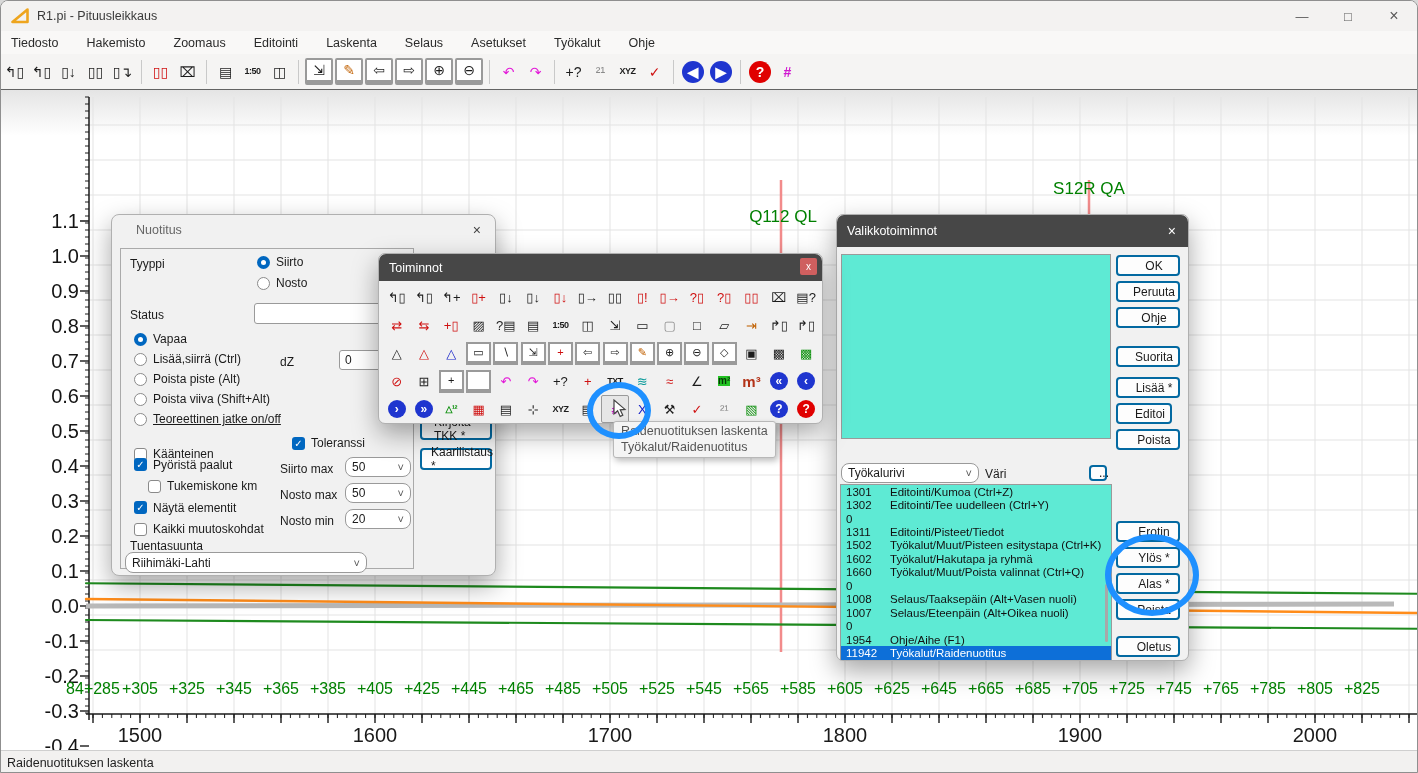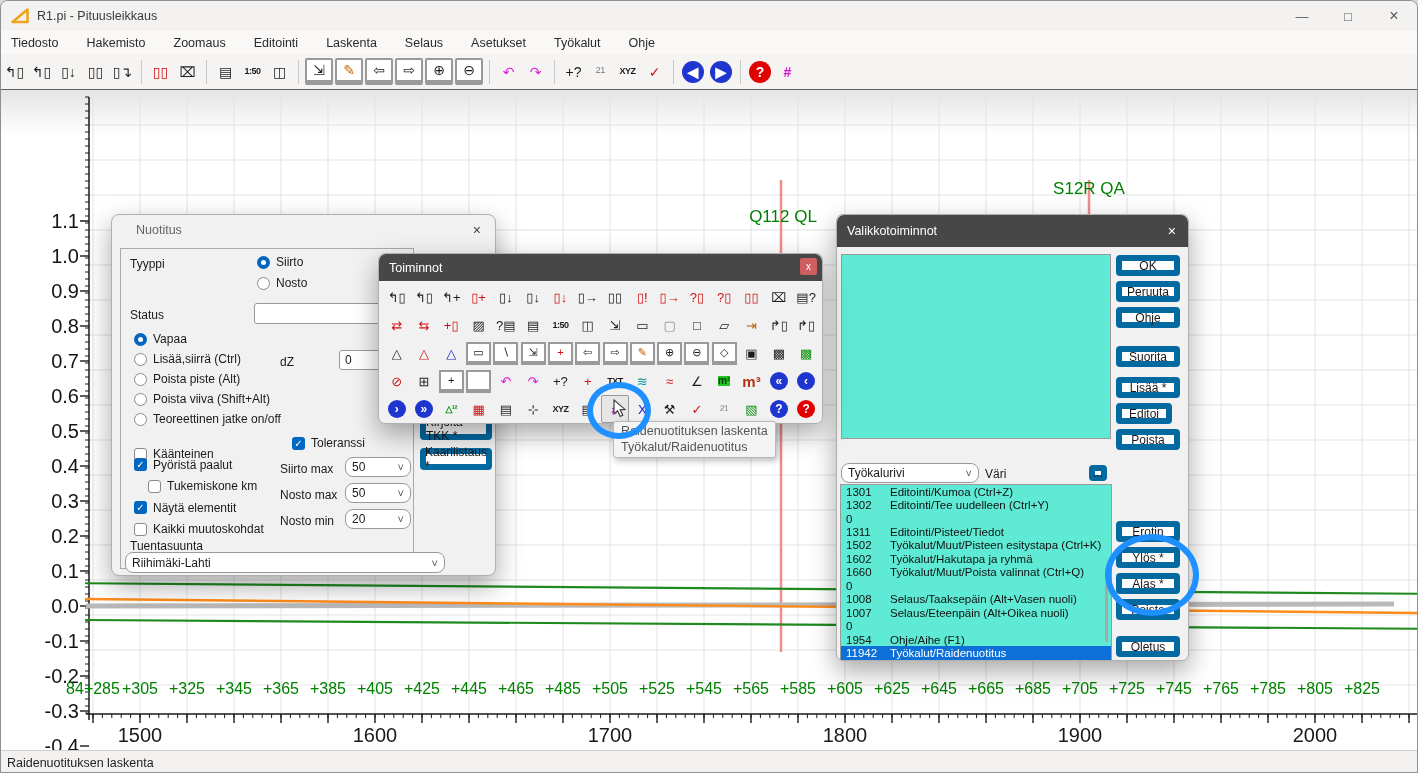"OK" .btn { border: 6px solid #0369a1 -> 2px solid #0369a1; padding-left: none -> 12px }
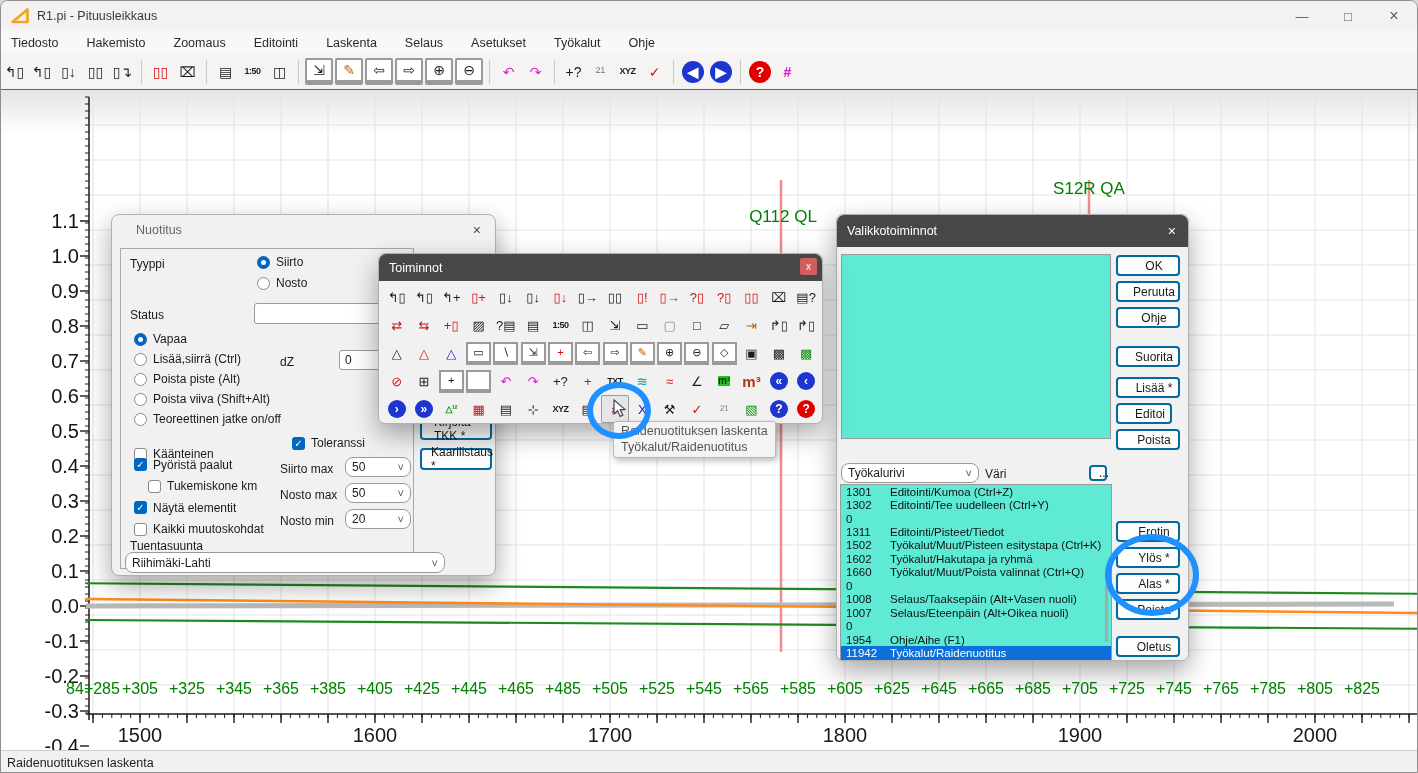"Teoreettinen jatke on/off" div.radio-row { text-decoration: none -> underline }
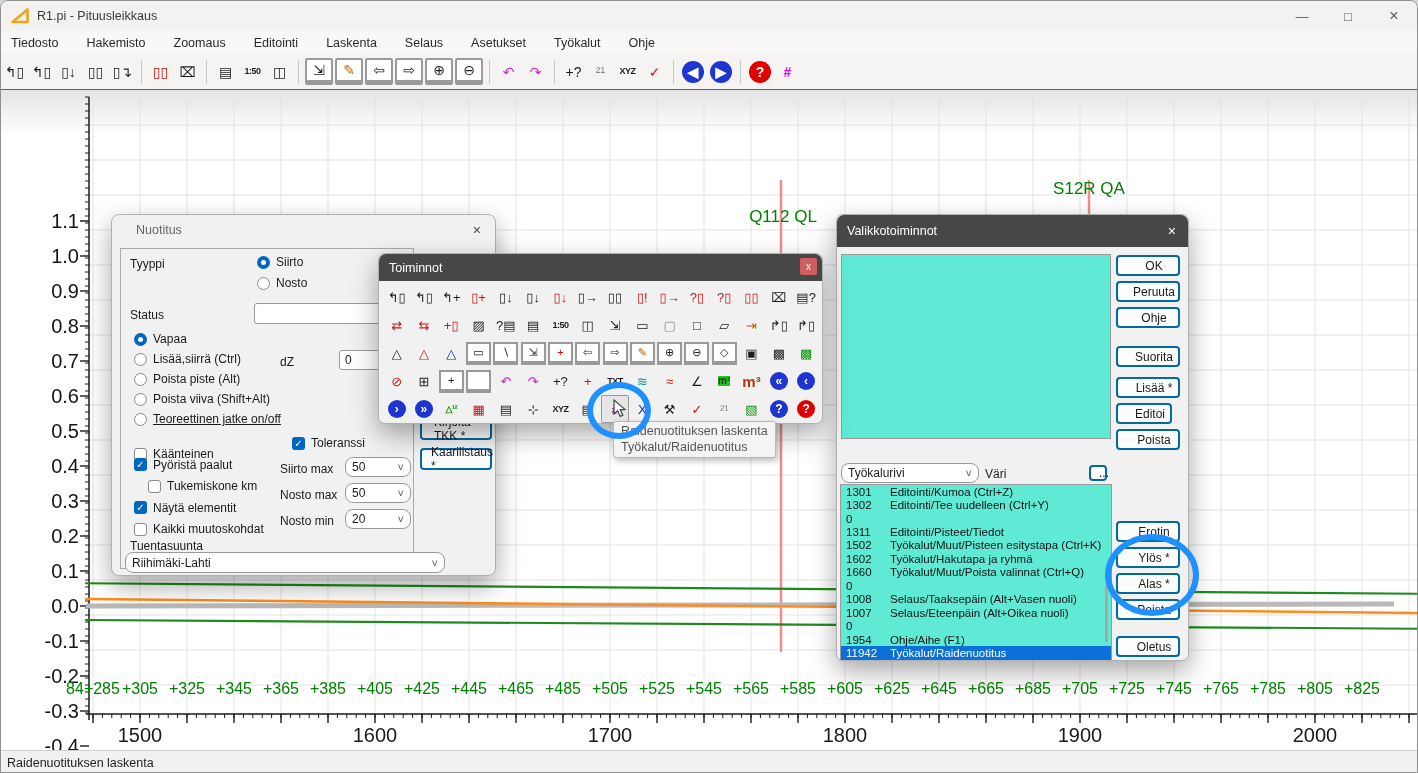"Riihimäki-Lahti" div.combo { width: 320px -> 242px }
